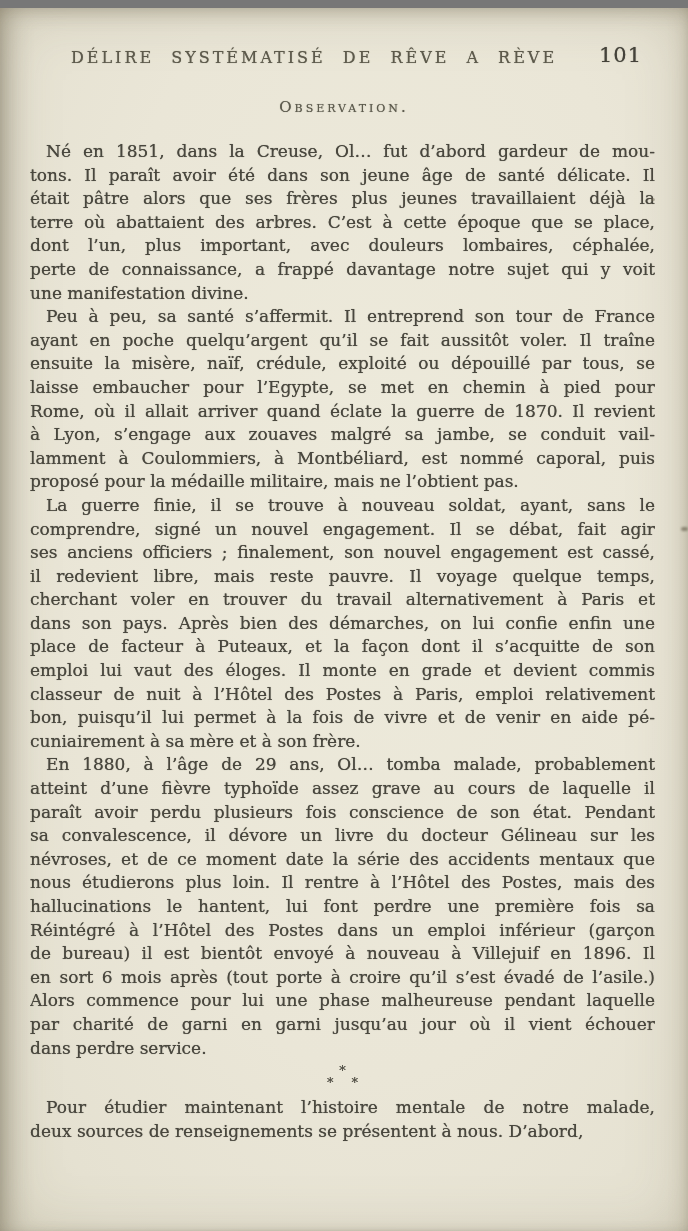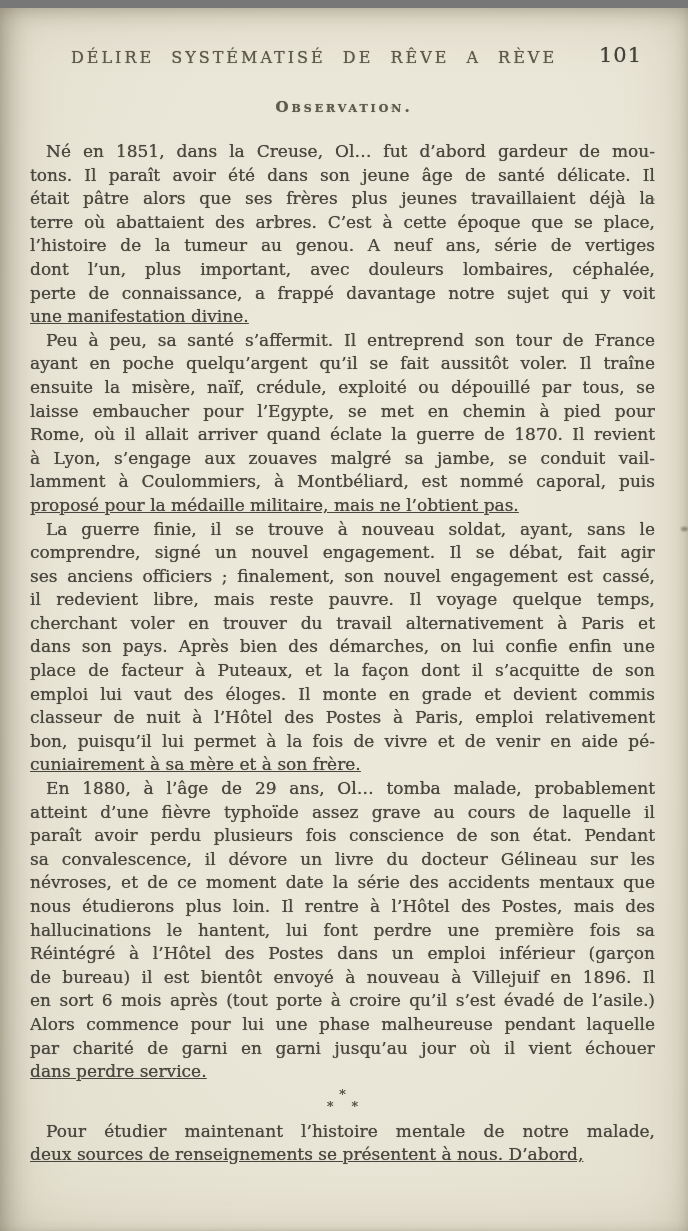"Observation." .section-heading { font-weight: bold -> none }
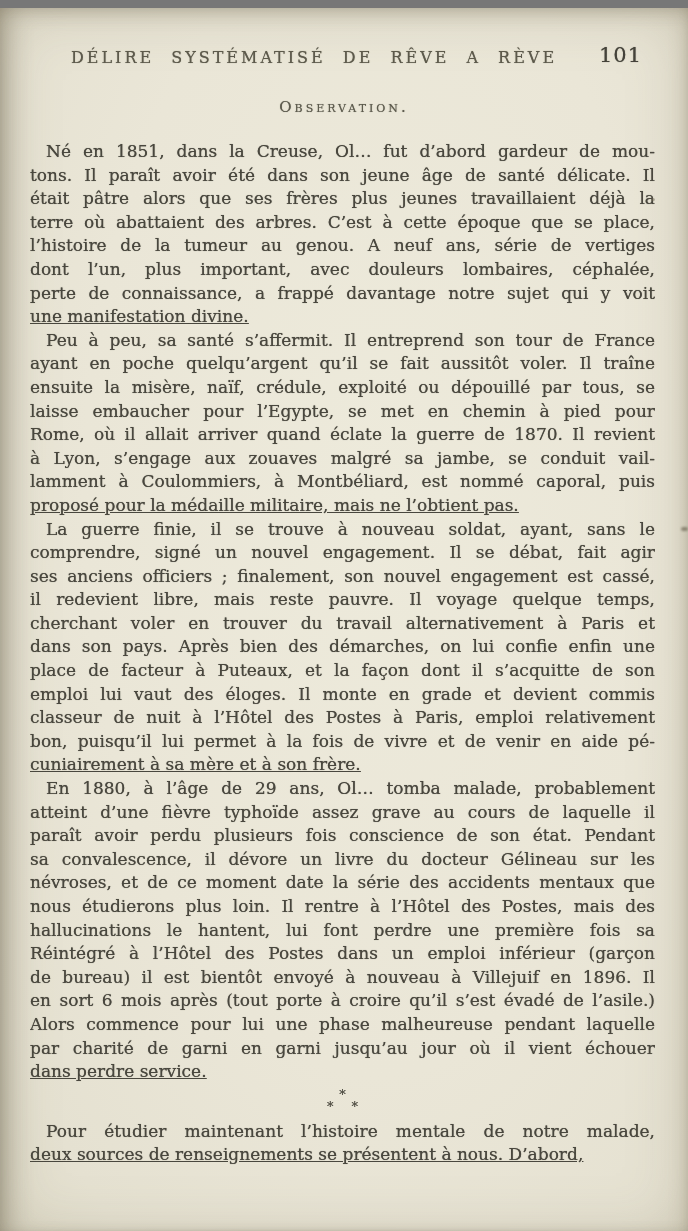"l’histoire de la tumeur au" div.line { html: <div>l’histoire de la tumeur au genou. A neuf ans, série de vertiges</div> -> none }
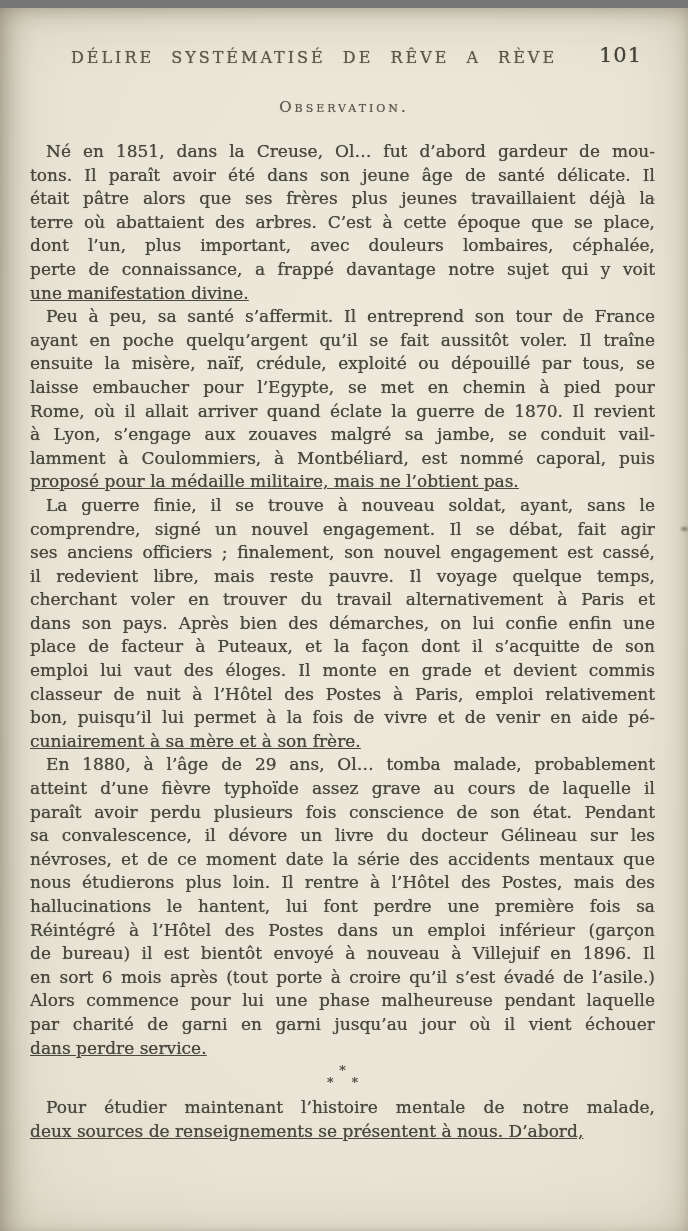"une manifestation divine." .line.last { text-decoration: underline -> none }
